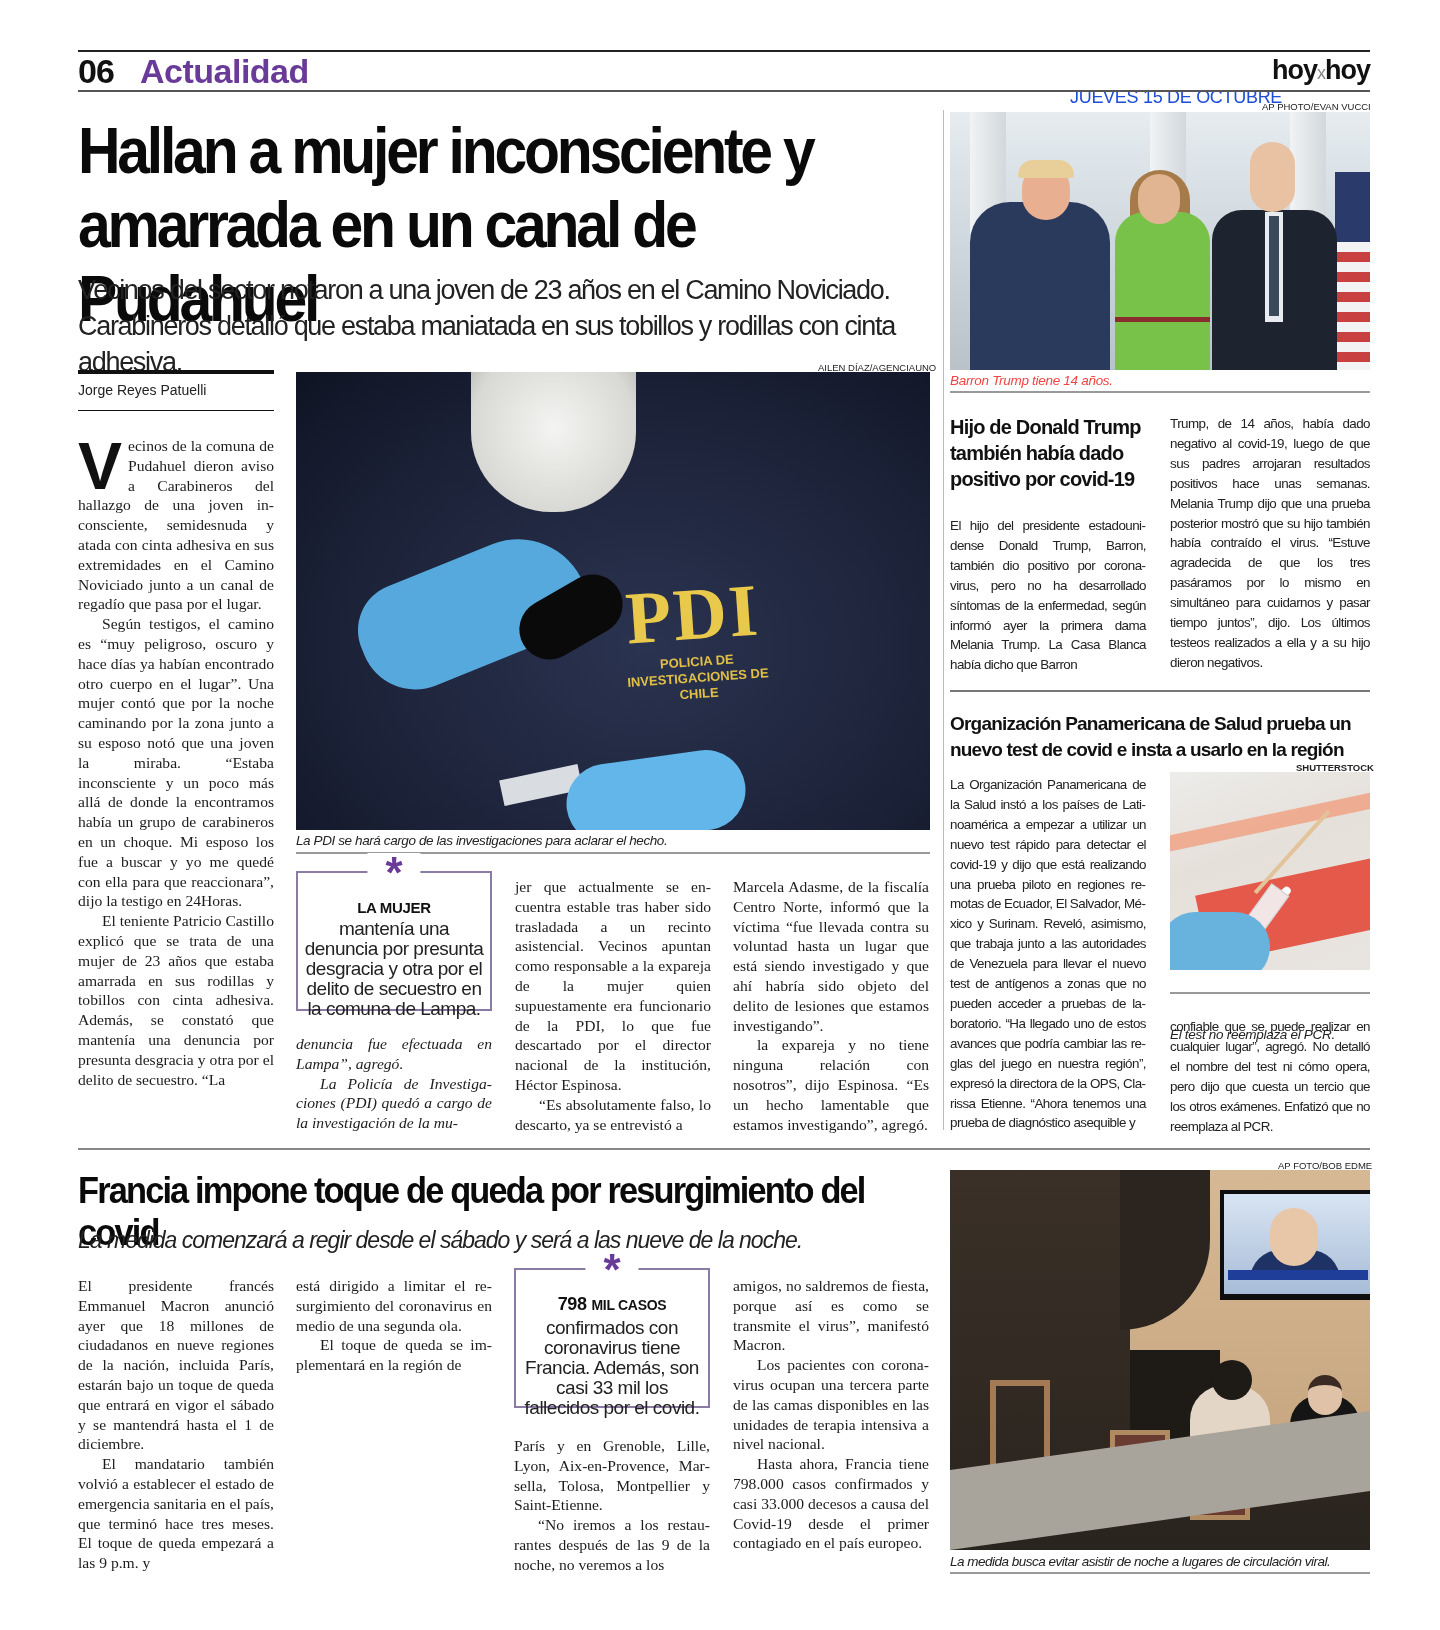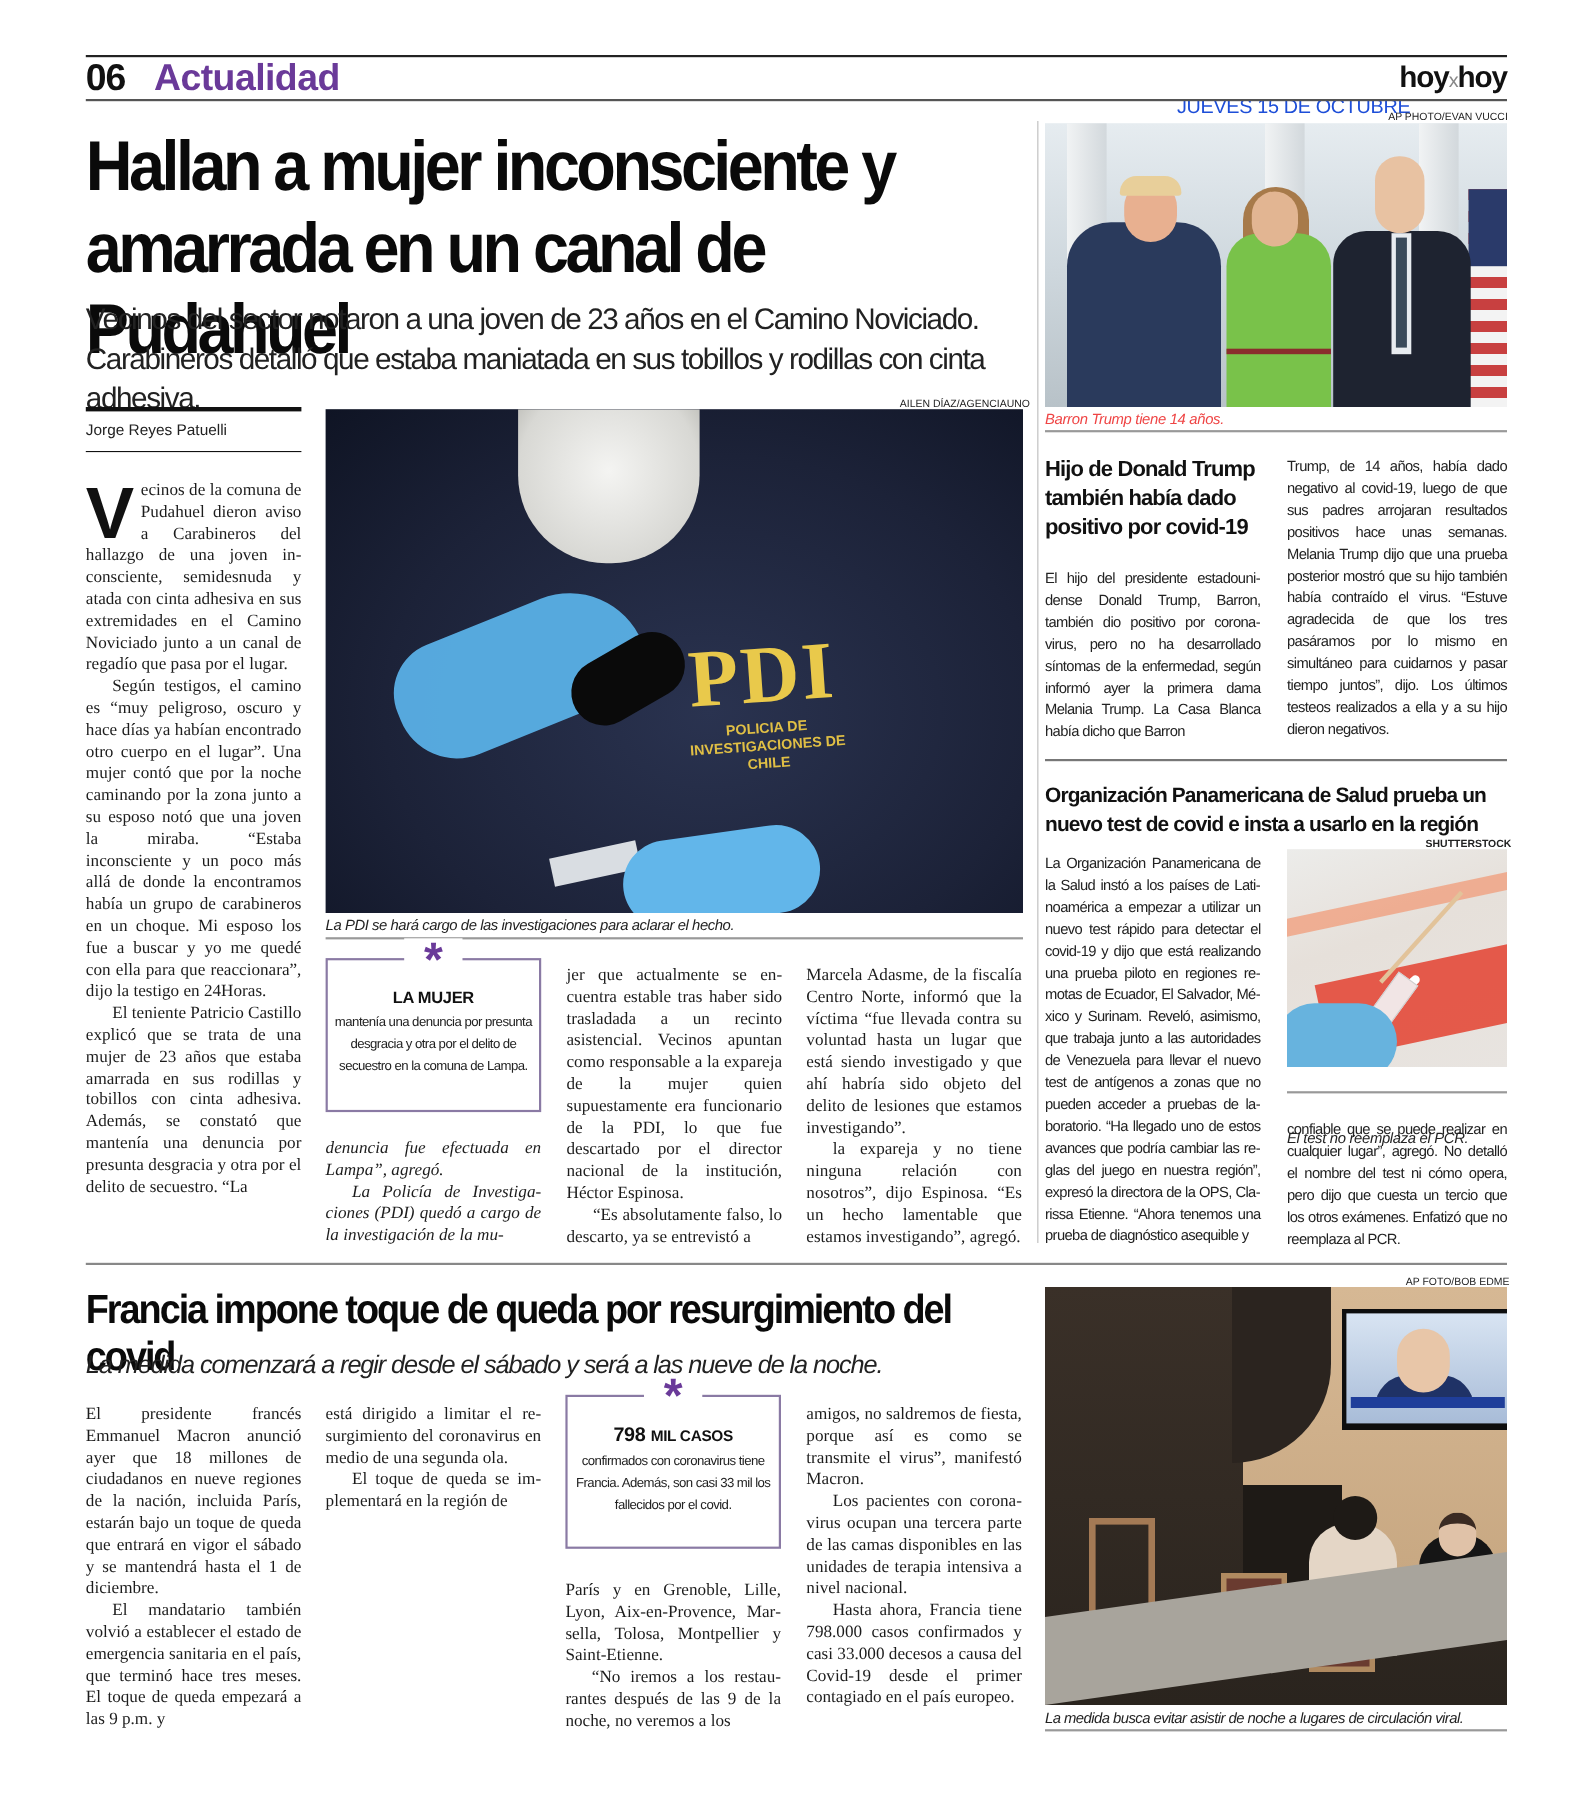"mantenía una denuncia por presunta" .qbox-text { font-size: 12px -> 19px }
